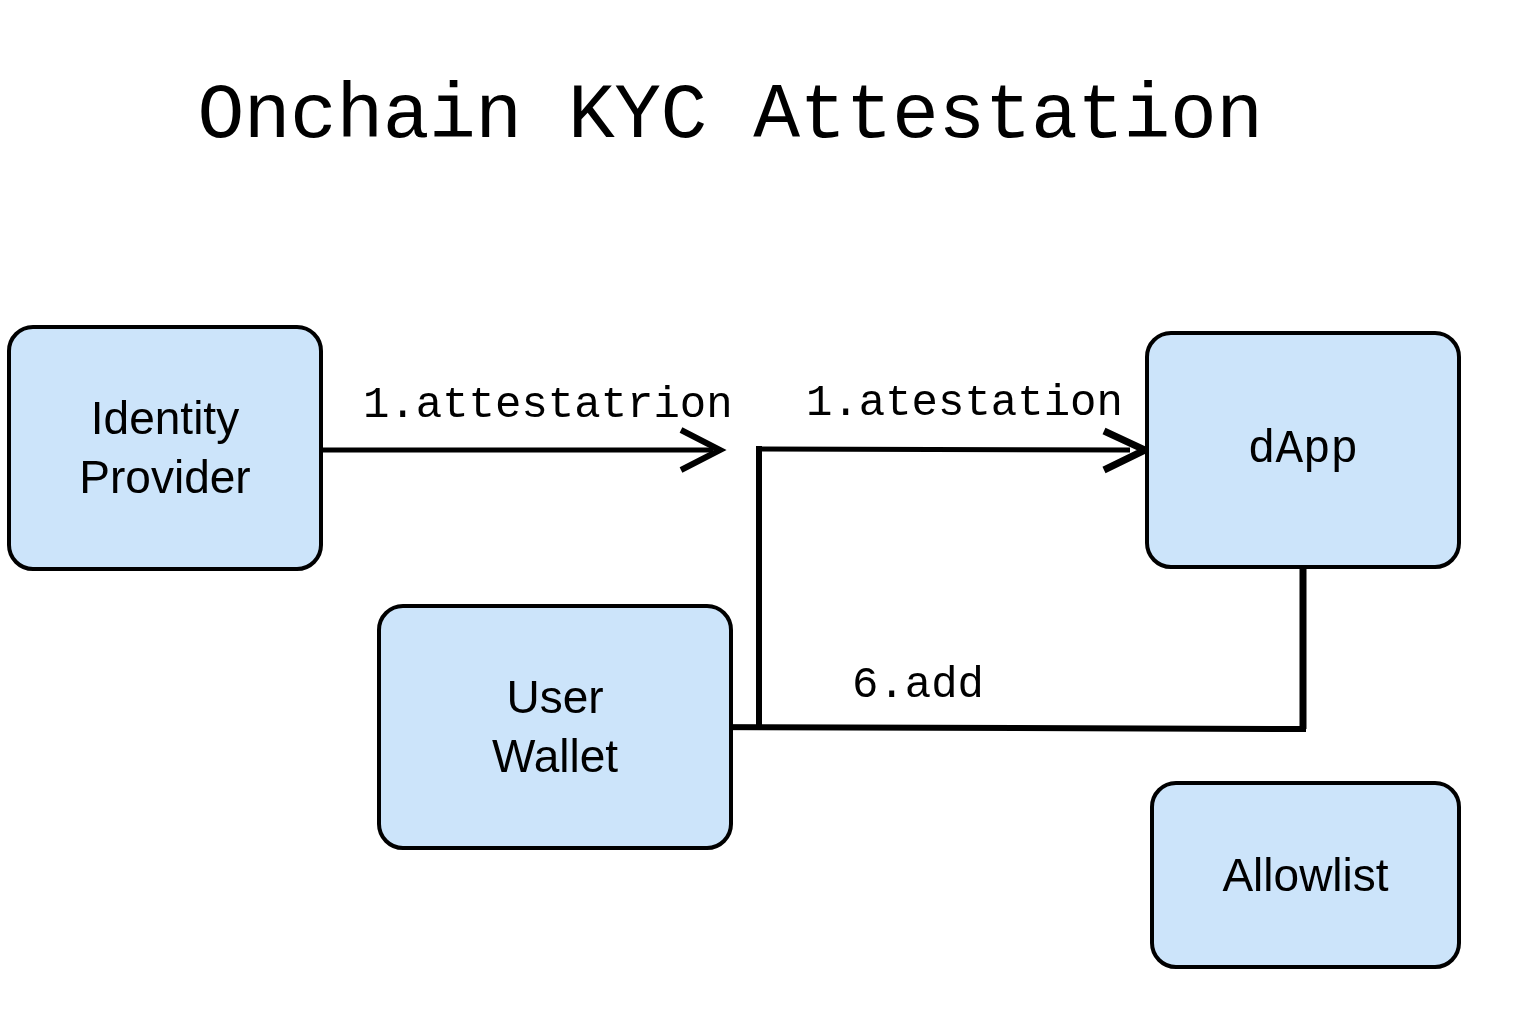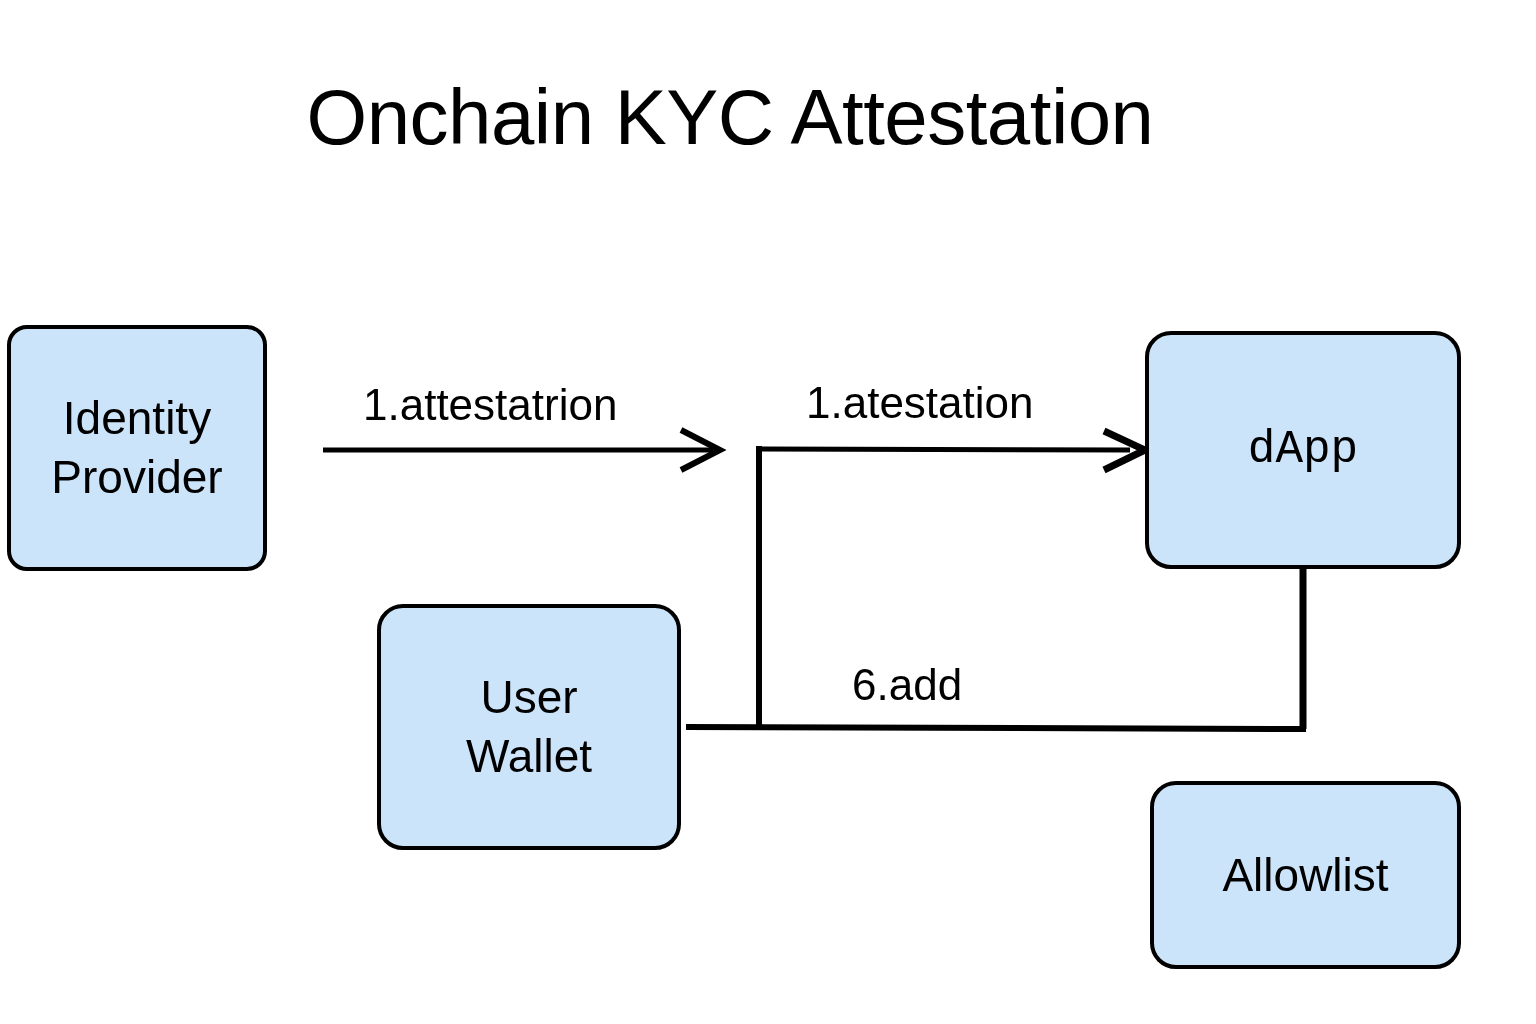"Onchain KYC Attestation" #diagram-title { font-family: Liberation Sans, sans-serif -> Liberation Mono, monospace }
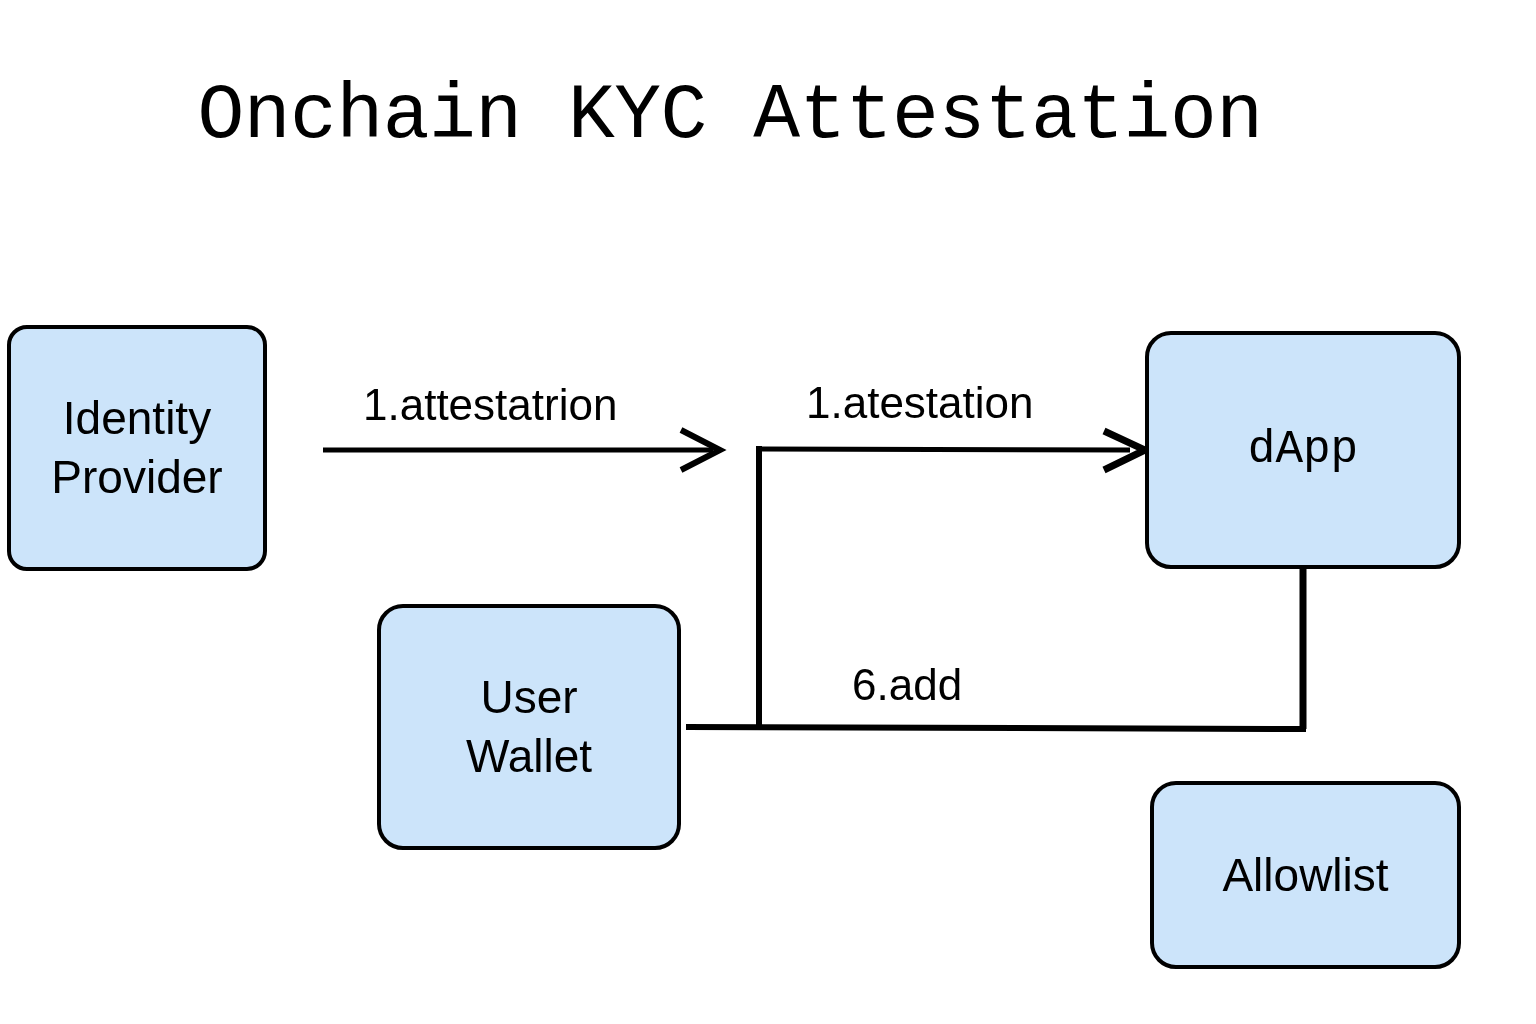"Identity" #node-identity-provider { border-radius: 20px -> none; width: 260px -> 316px }
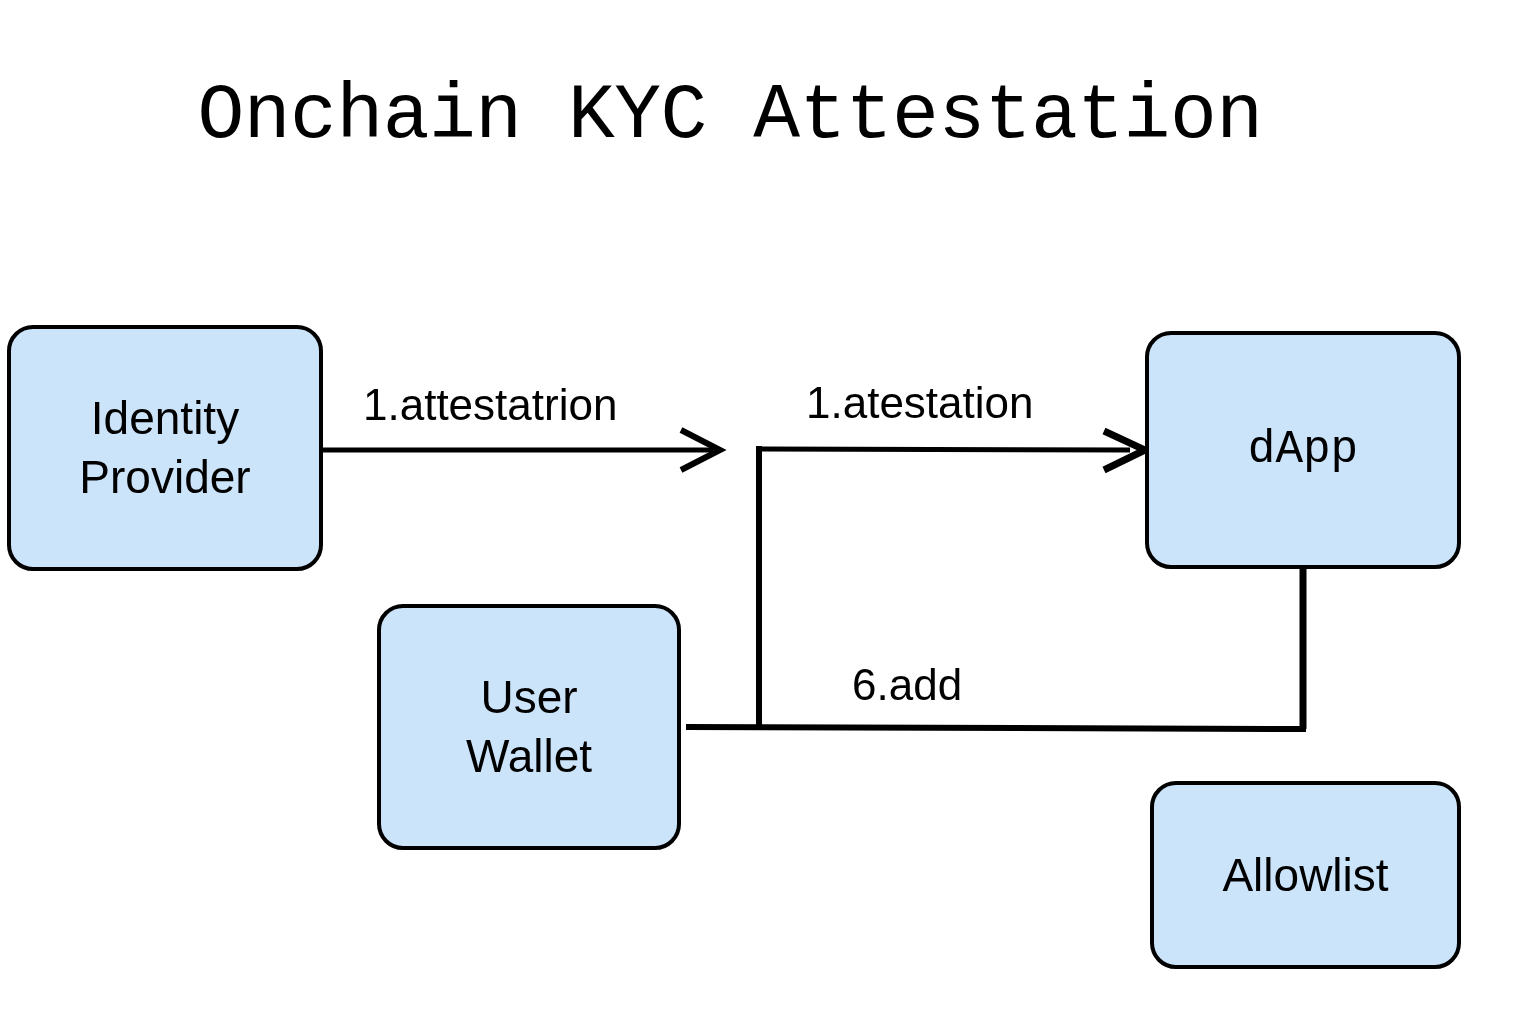"1.attestatrion" .edge-label { font-family: Liberation Sans, sans-serif -> Liberation Mono, monospace }
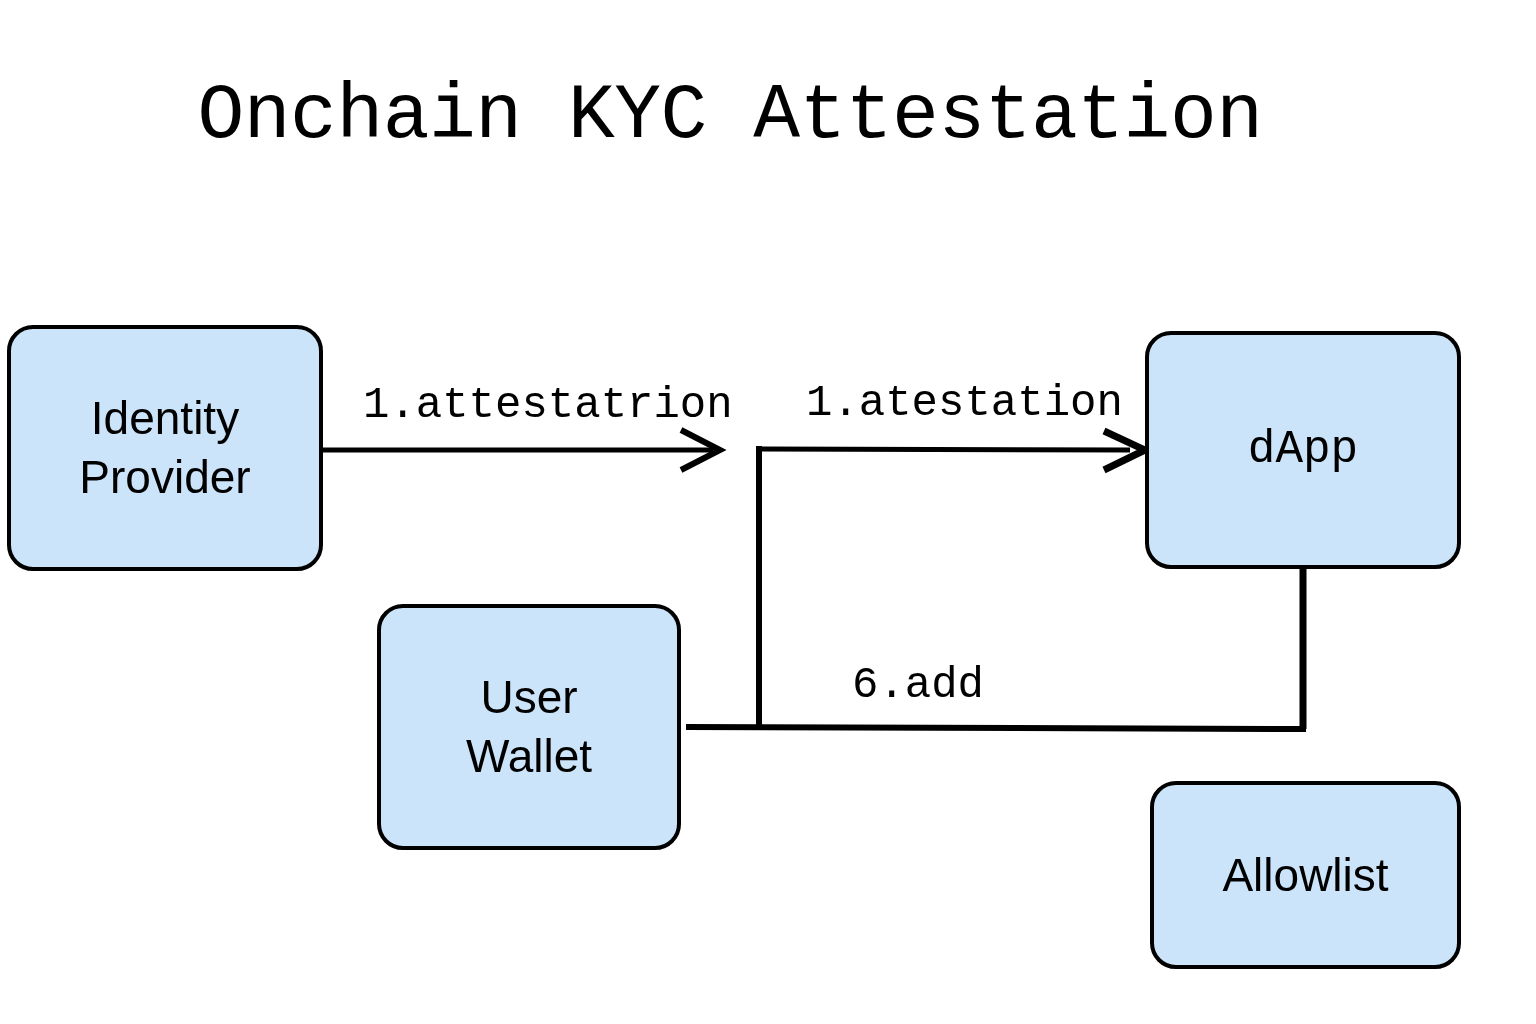"User" #node-user-wallet { width: 304px -> 356px }
